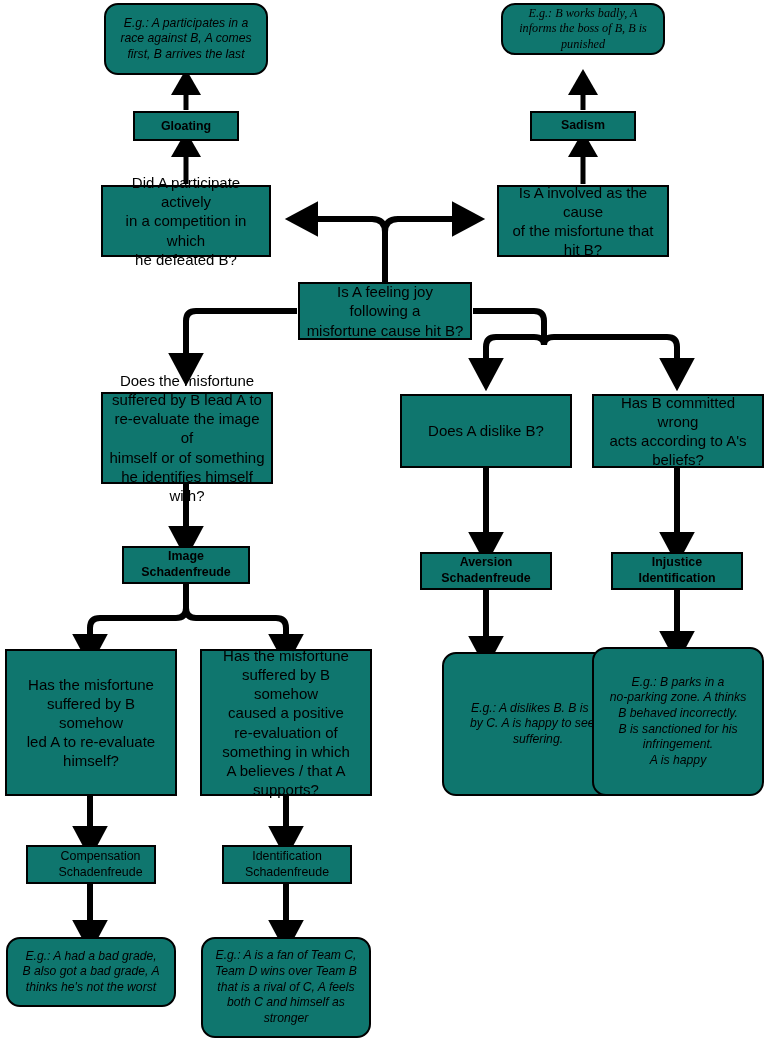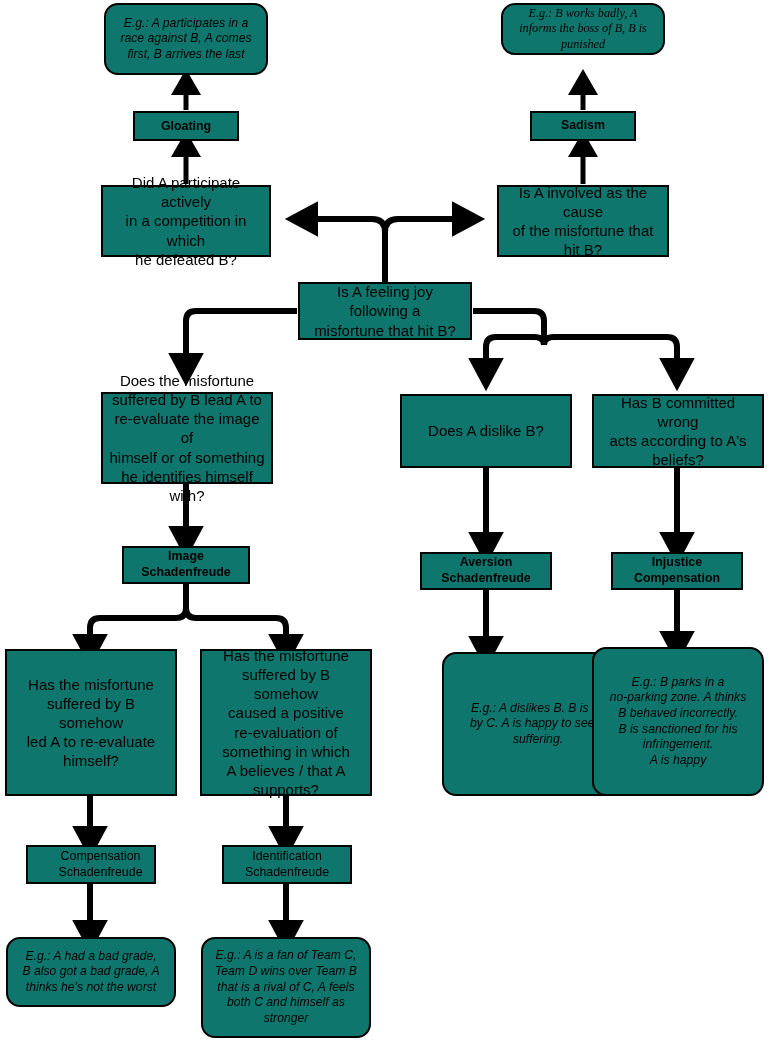"Is A feeling joy following" span.txt { text: that -> cause }
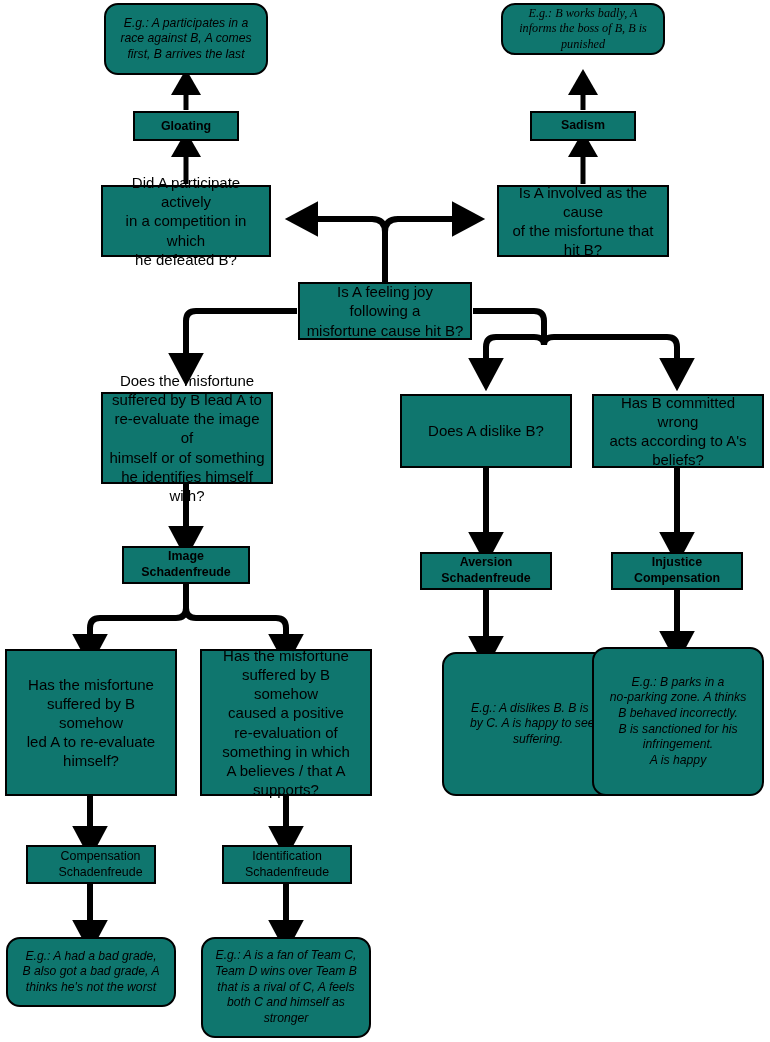"Injustice" span.txt { text: Compensation -> Identification }
